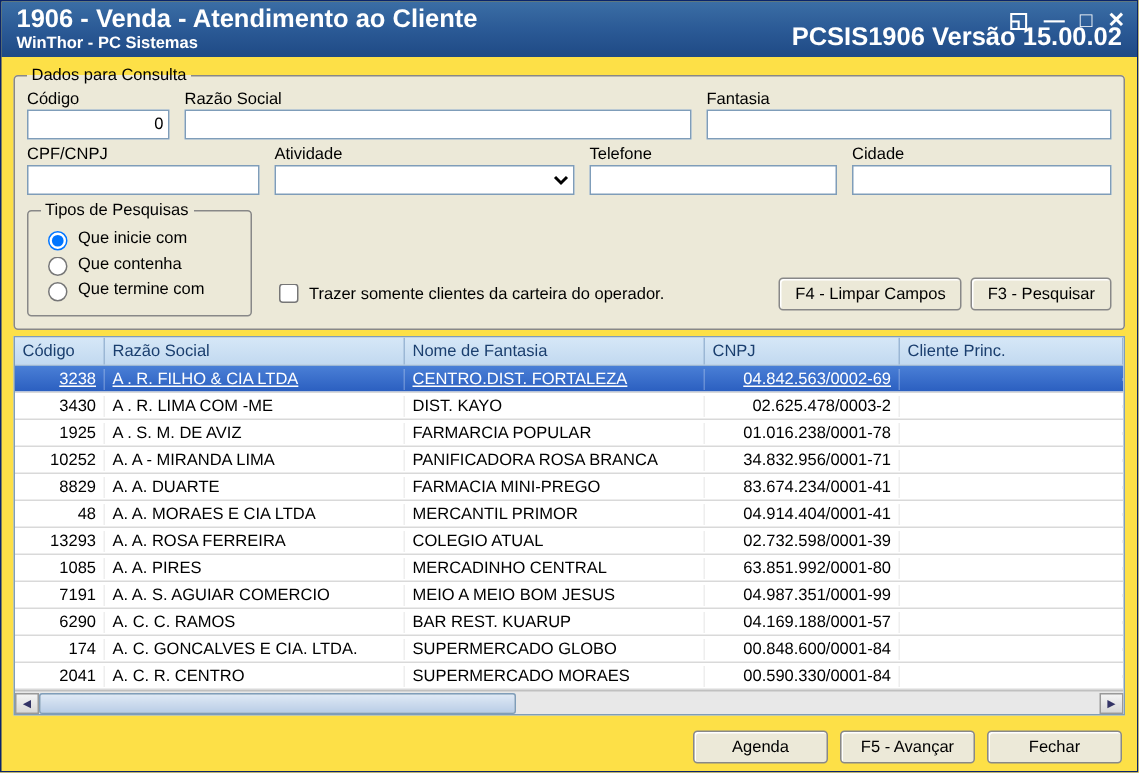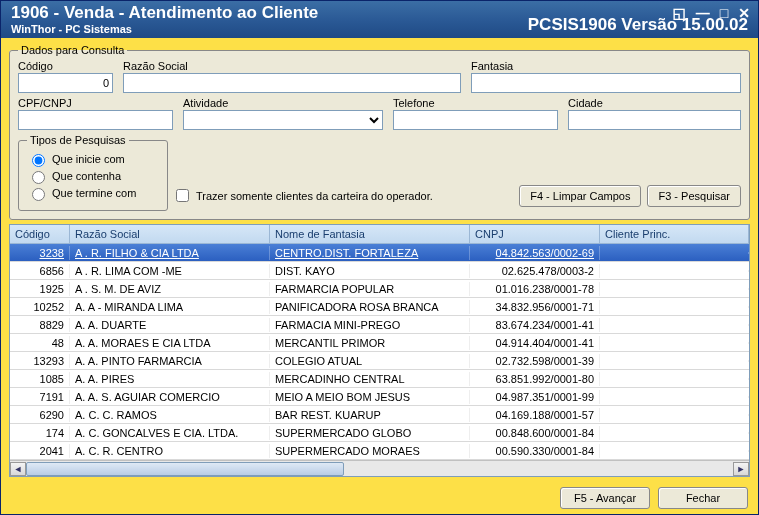"Tipos de Pesquisas" .inner-flex { gap: 4px -> 14px }
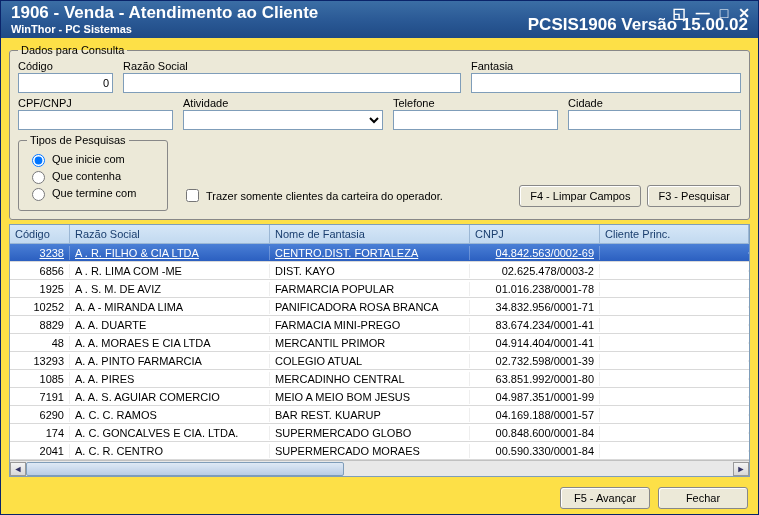"6856" div.gc { text: 6856 -> 3430 }
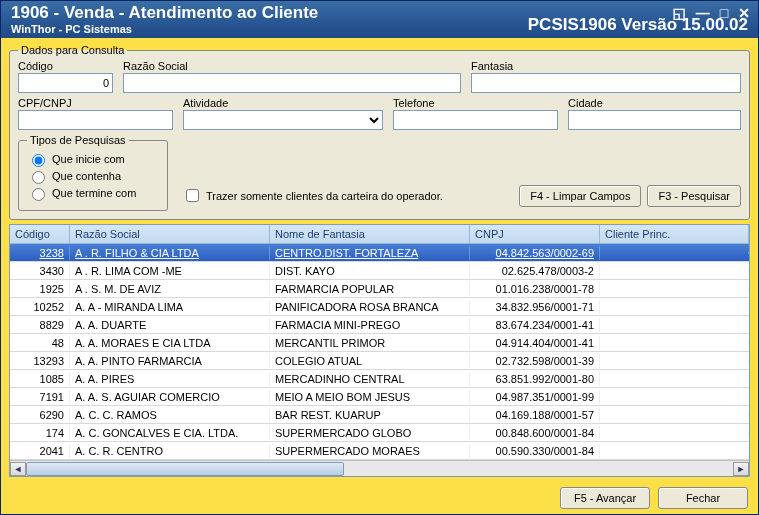"A. A. PINTO FARMARCIA" div.gc { text: PINTO FARMARCIA -> ROSA FERREIRA }
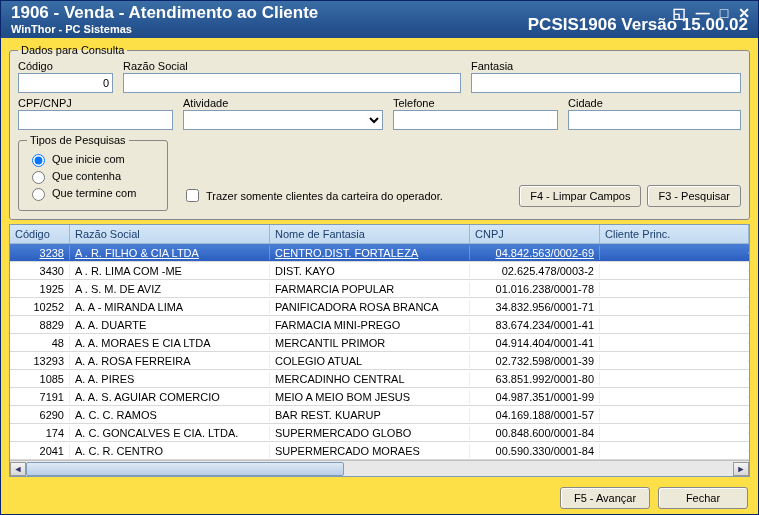"Agenda" button.btn { html: none -> <button>Agenda</button> }
